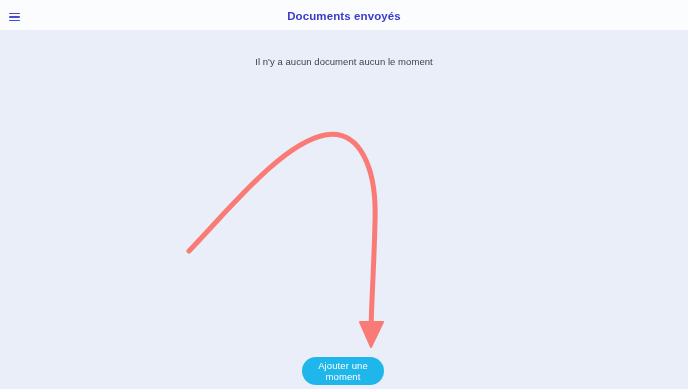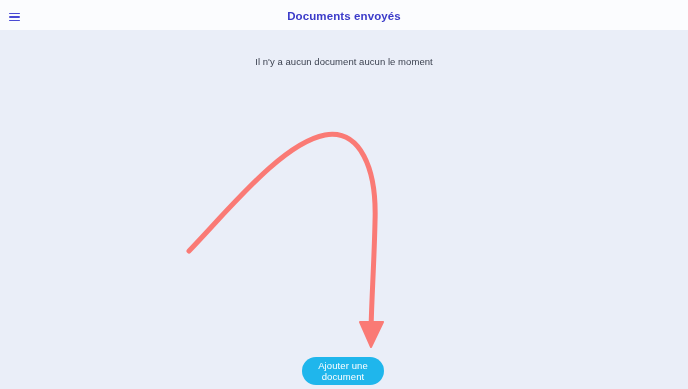"Ajouter une document" button.cta-button { text: document -> moment }
